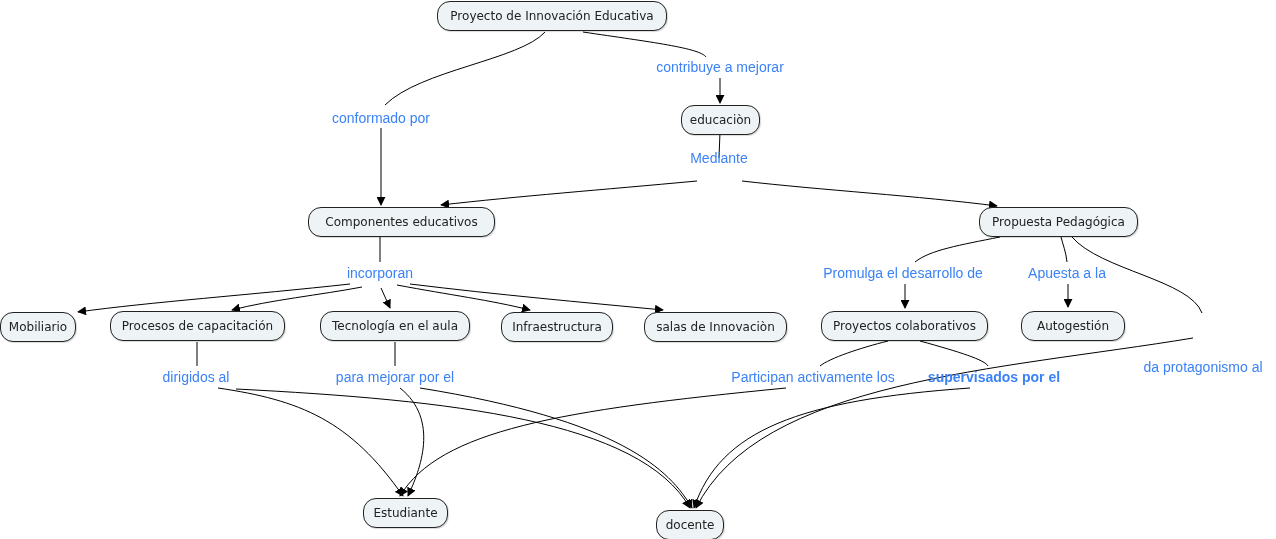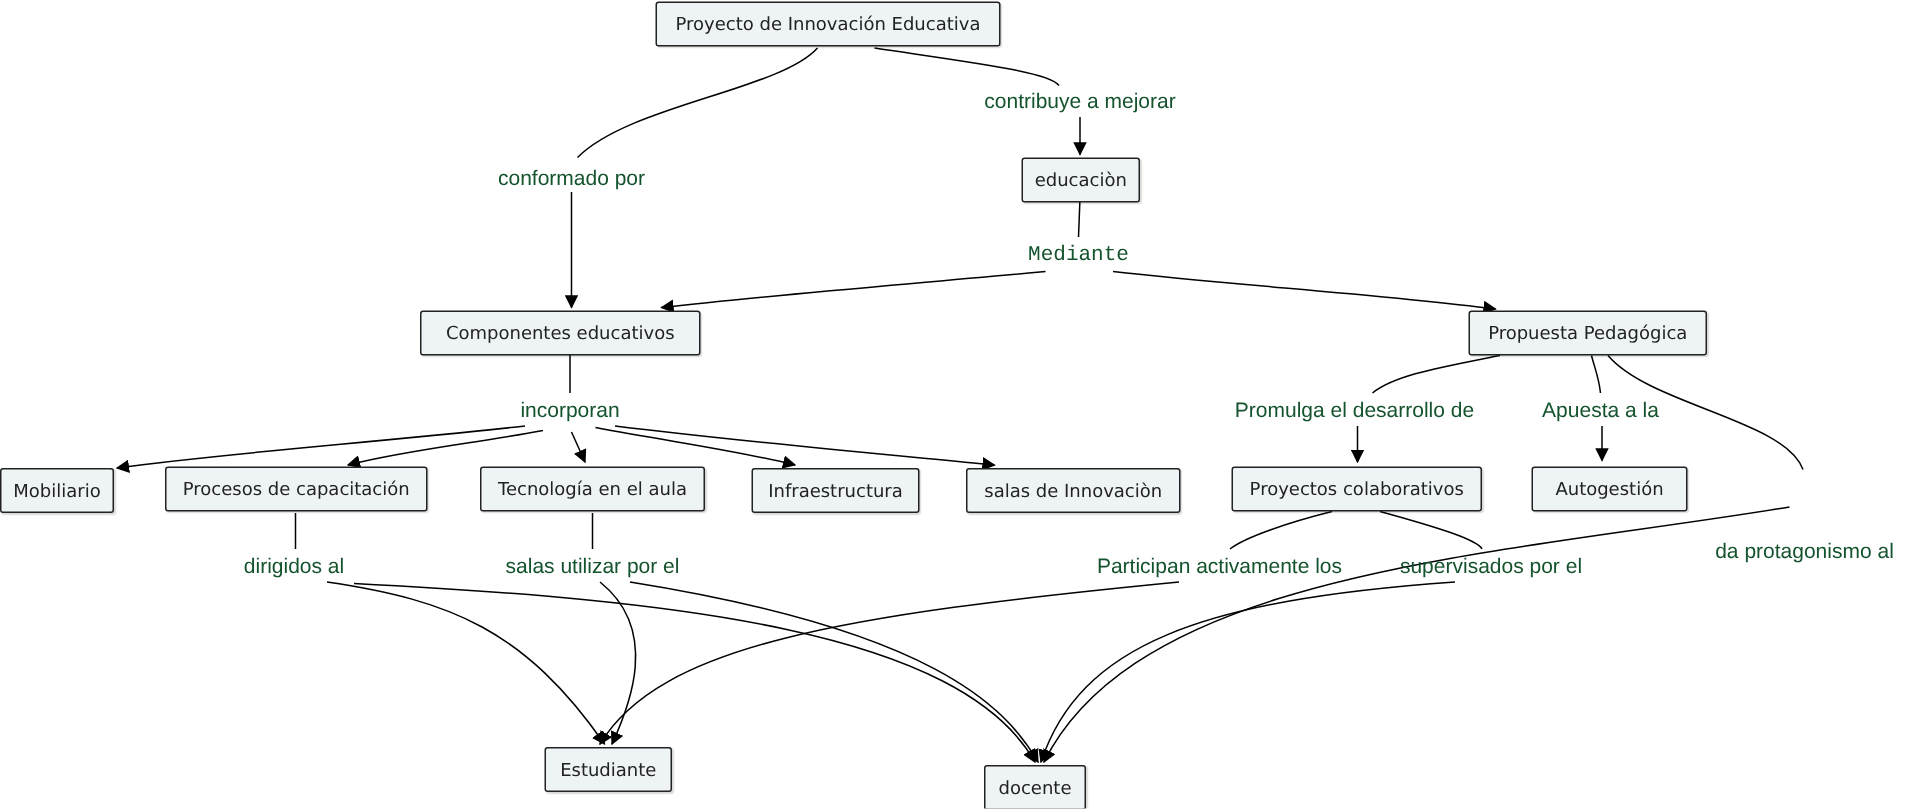"Proyecto de Innovación Educativa" .node { border-radius: 2px -> 13px }
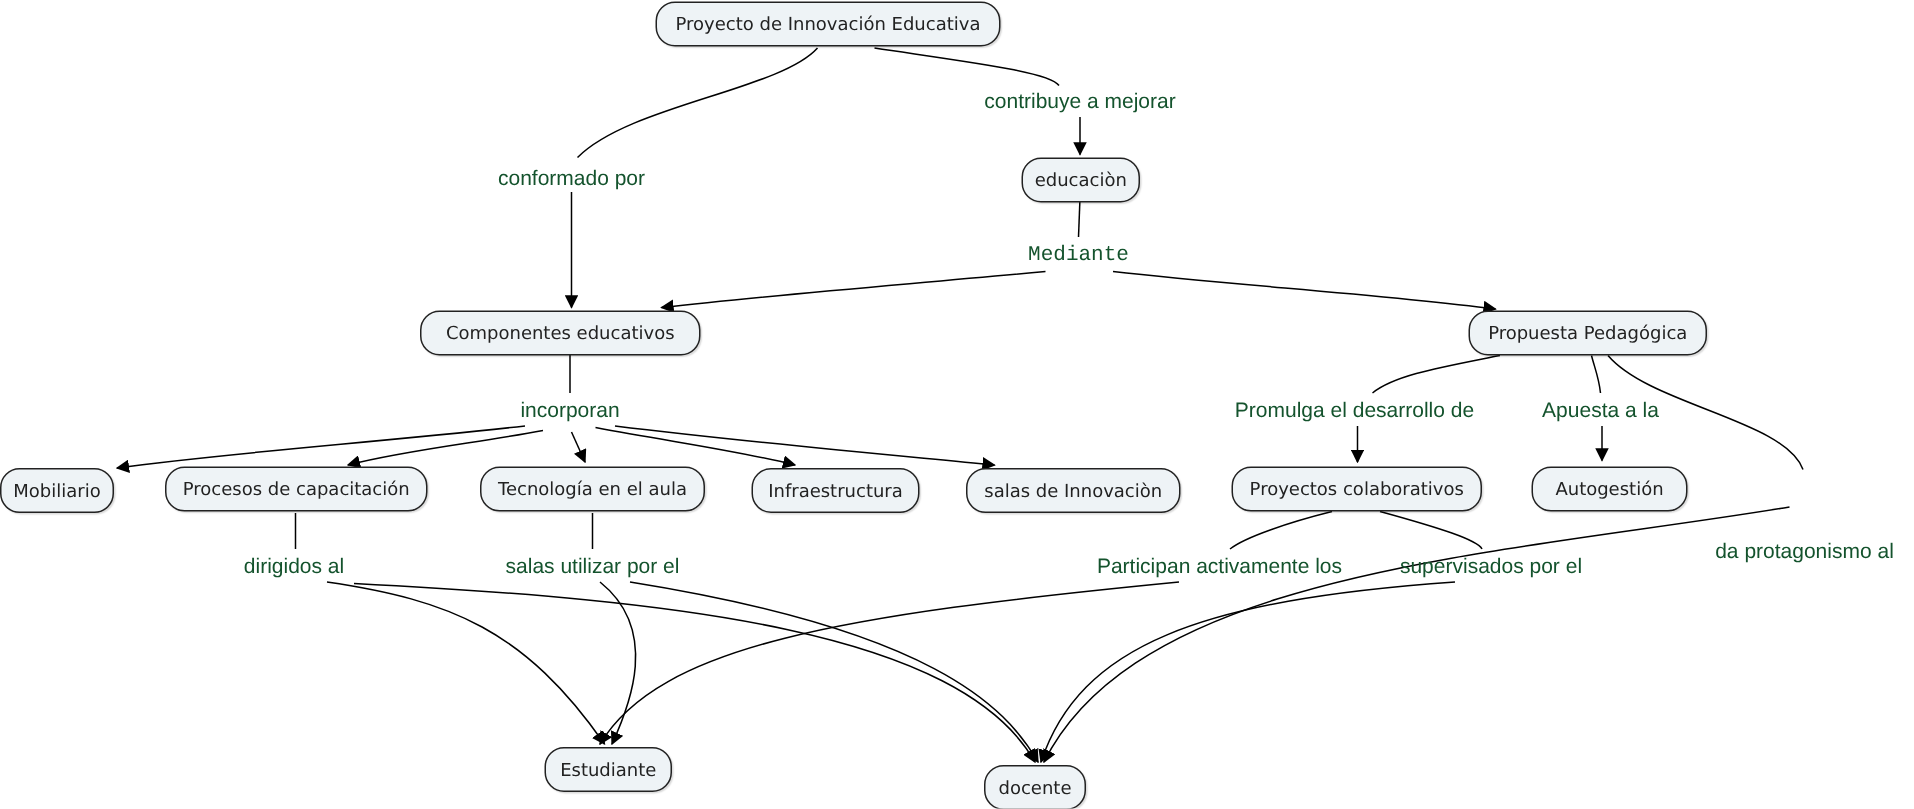"contribuye a mejorar" .lbl { color: #14532d -> #3b82f6 }
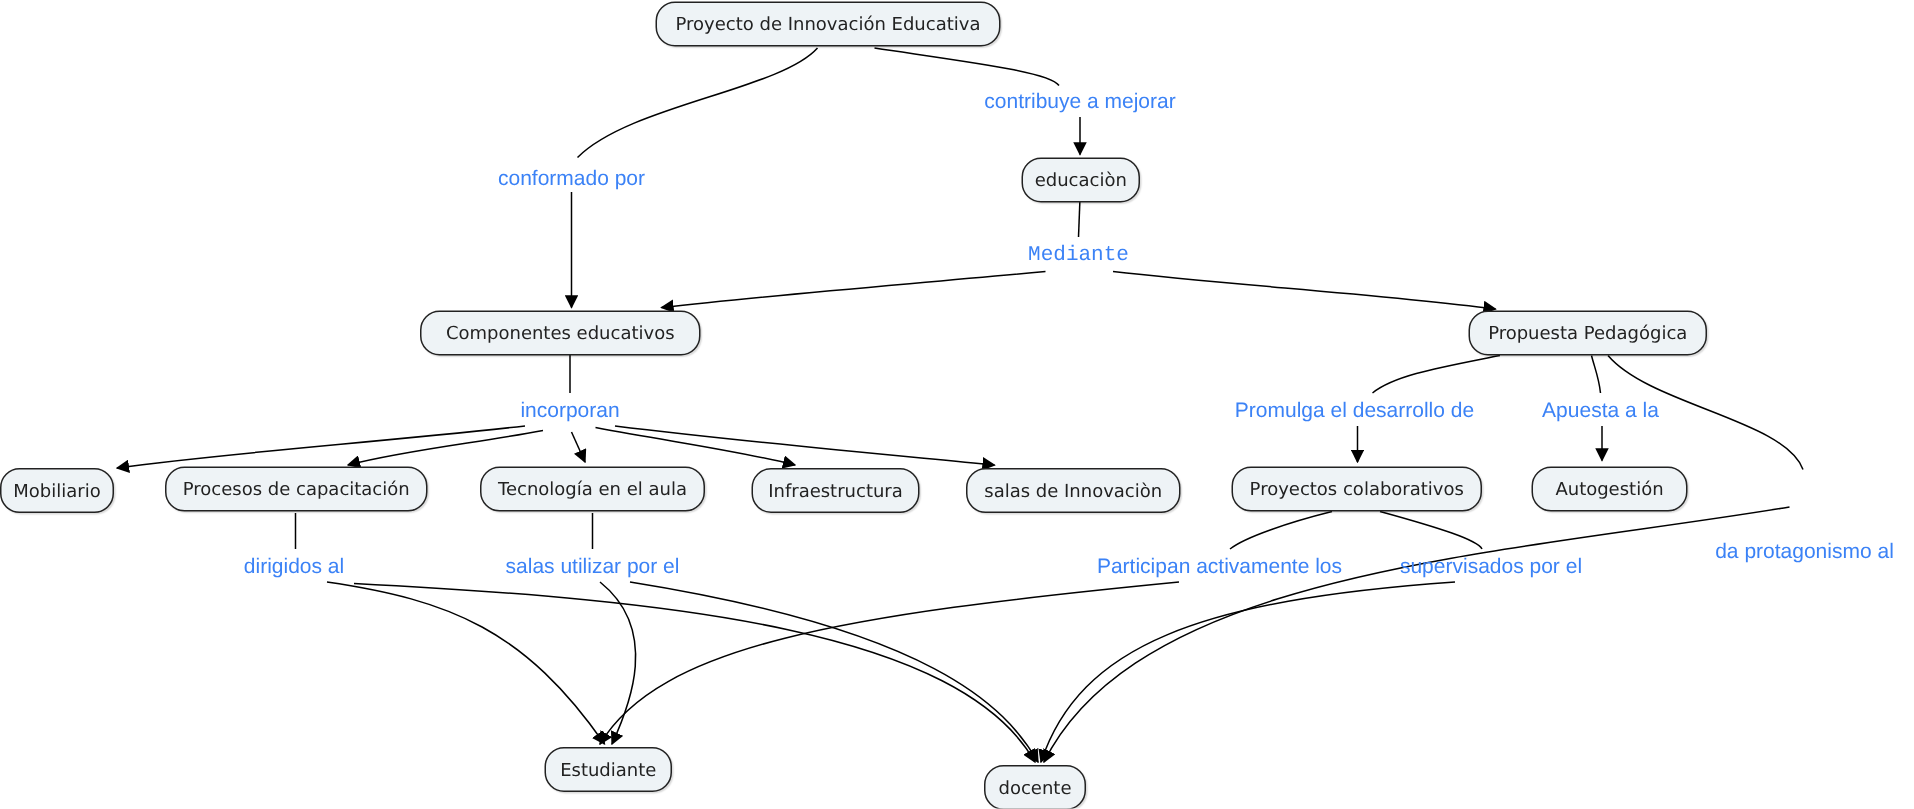"Mediante" div.lbl { font-family: Liberation Mono, monospace -> none; top: 170px -> 158px }
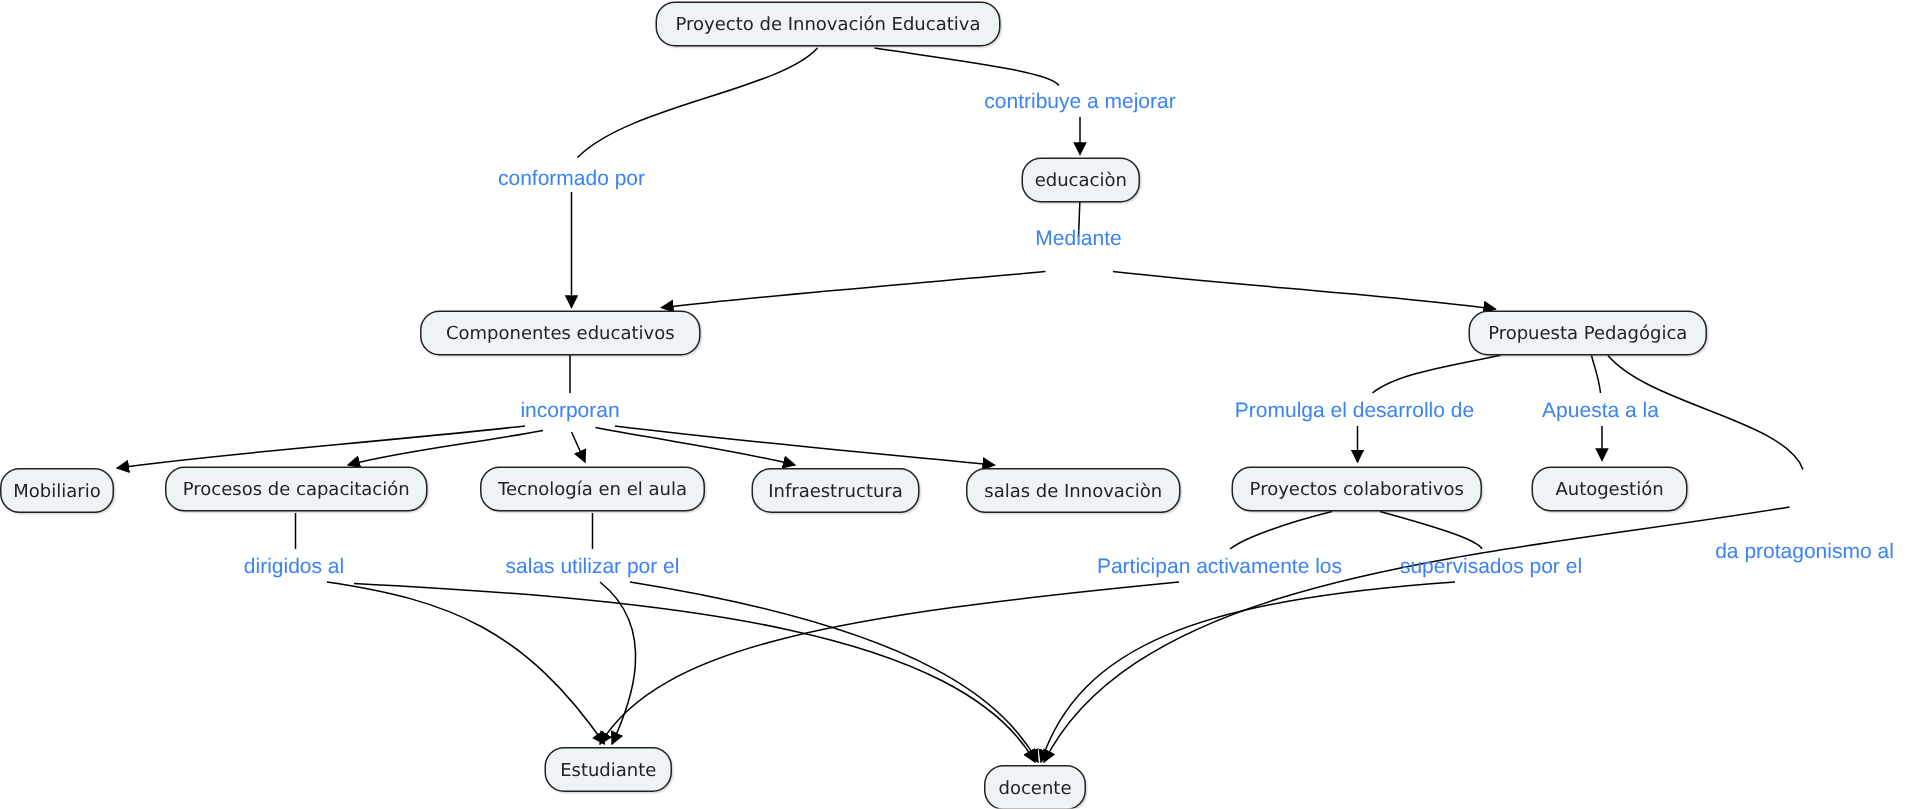"Componentes educativos" div.node { left: 280px -> 308px }
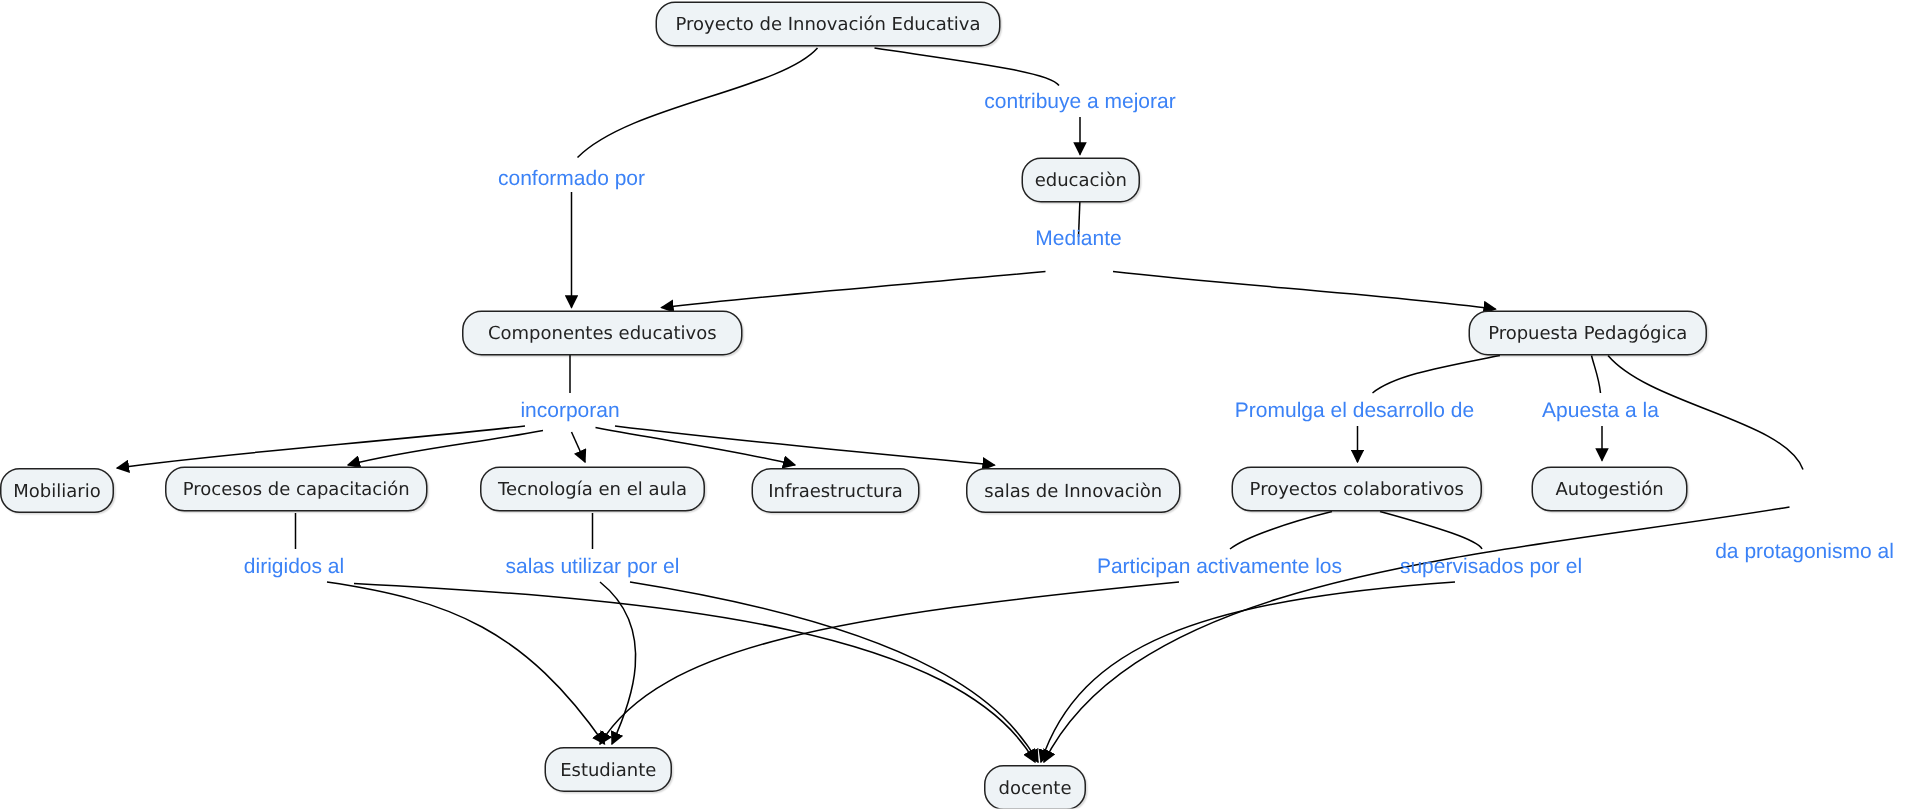"salas utilizar por el" div.lbl { text: salas utilizar -> para mejorar }
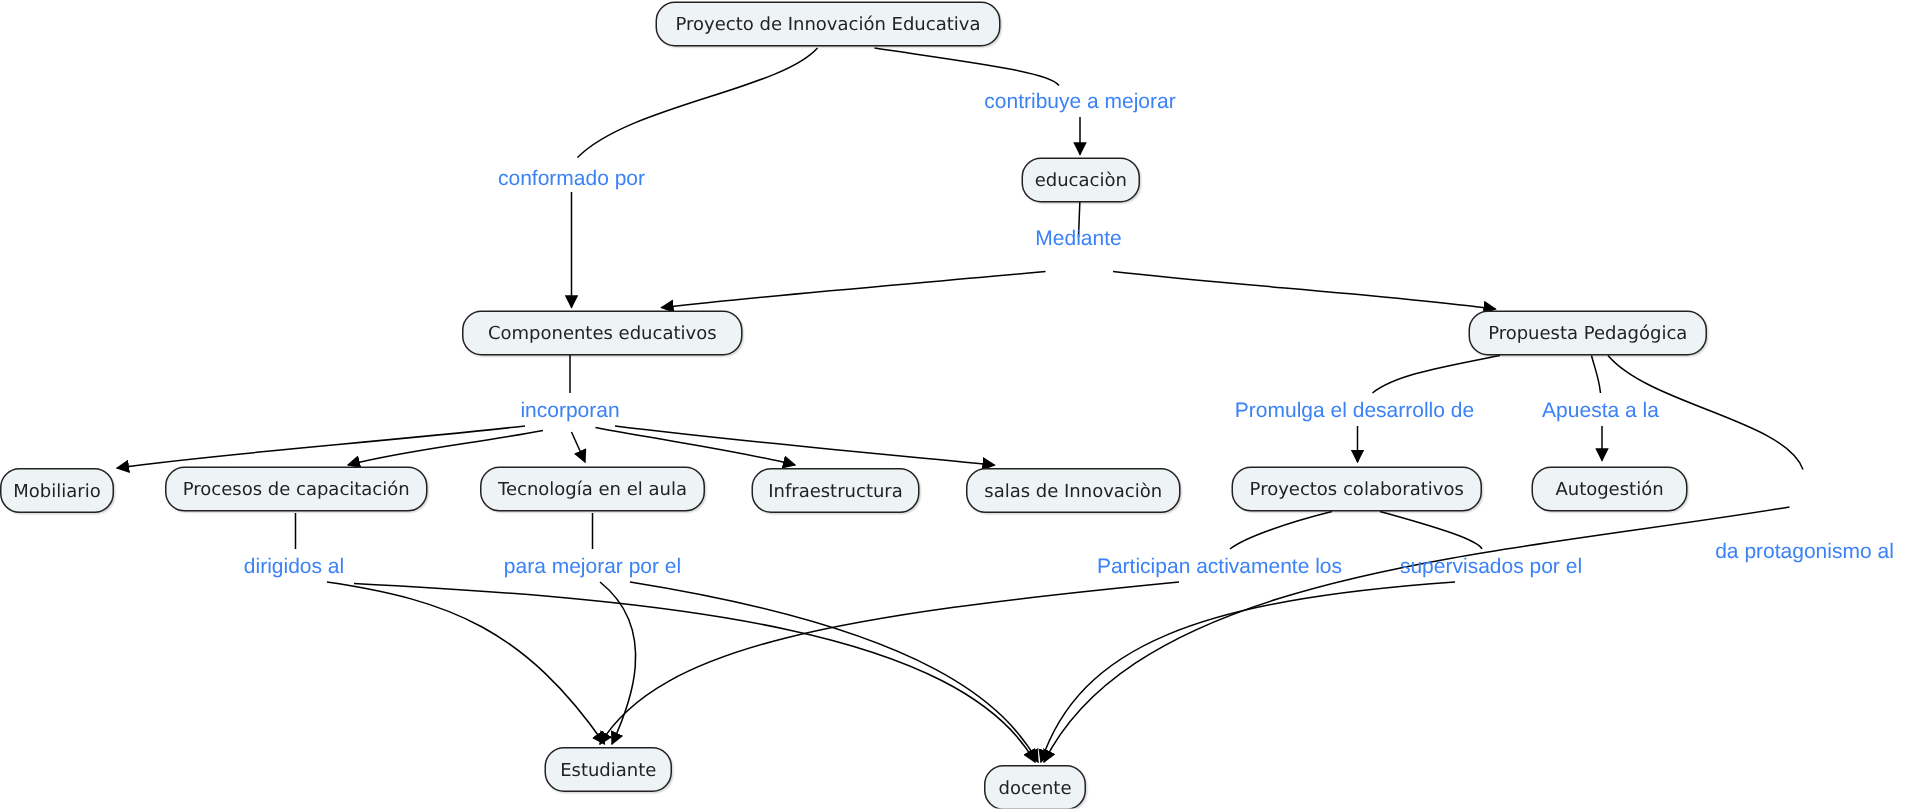"supervisados por el" div.lbl { font-weight: none -> bold }
